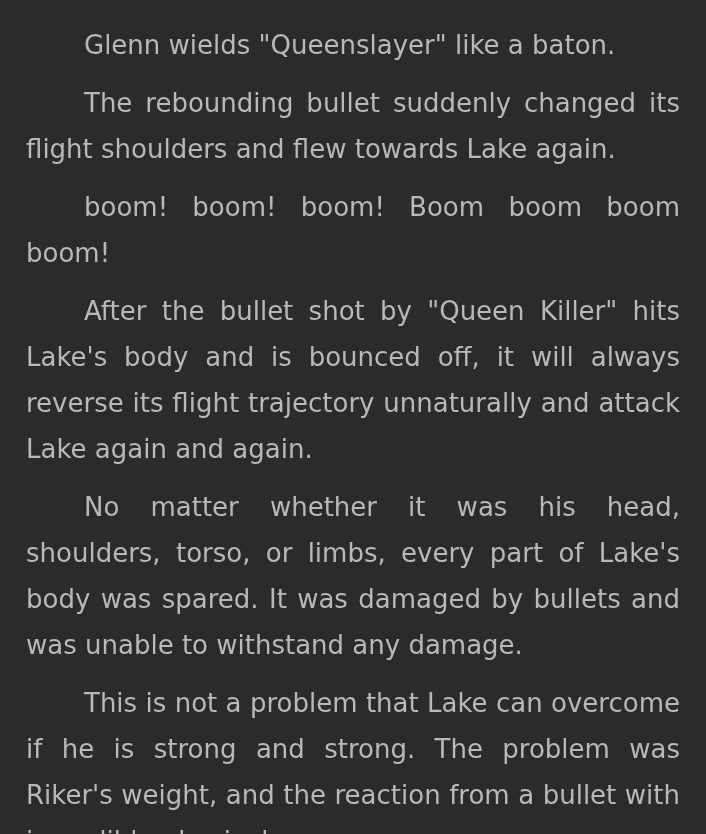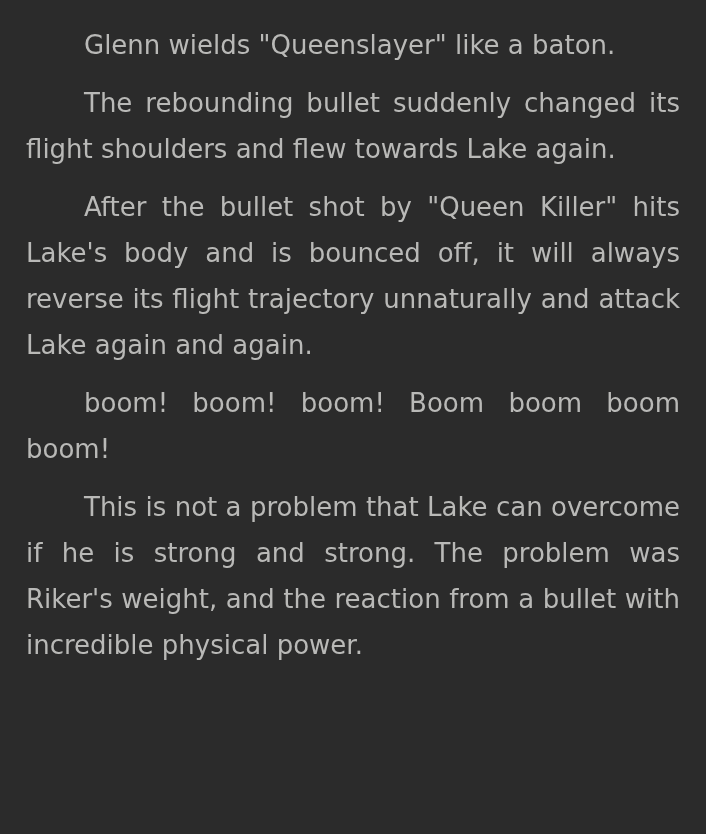"After the bullet shot by" p.para { order: before "boom! boom! boom! Boom boom" -> after "boom! boom! boom! Boom boom" }
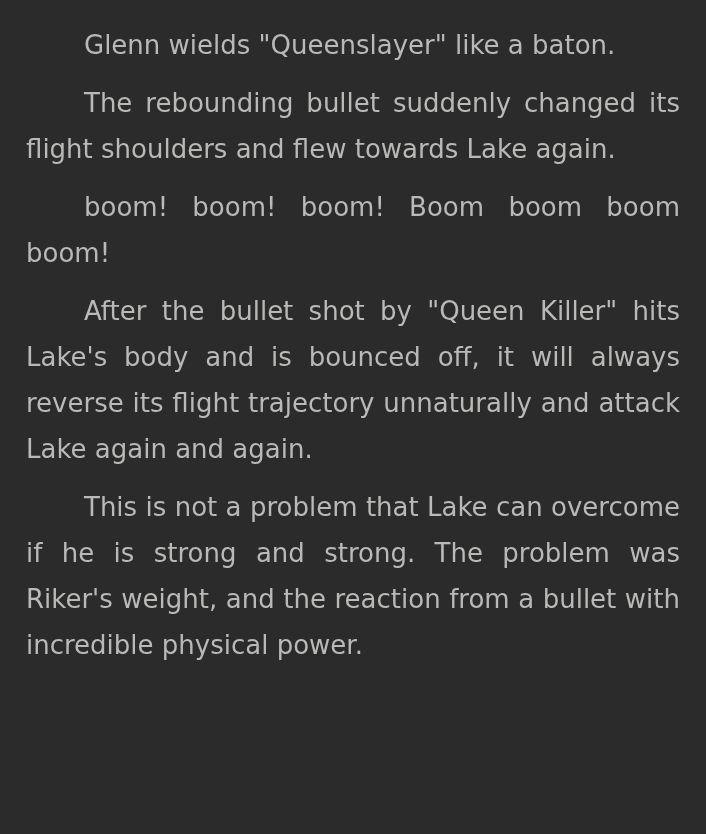"No matter whether it was" p.para { html: none -> <p>No matter whether it was his head, shoulders, torso, or limbs, every part of Lake's body was spared. It was damaged by bullets and was unable to withstand any damage.</p> }
